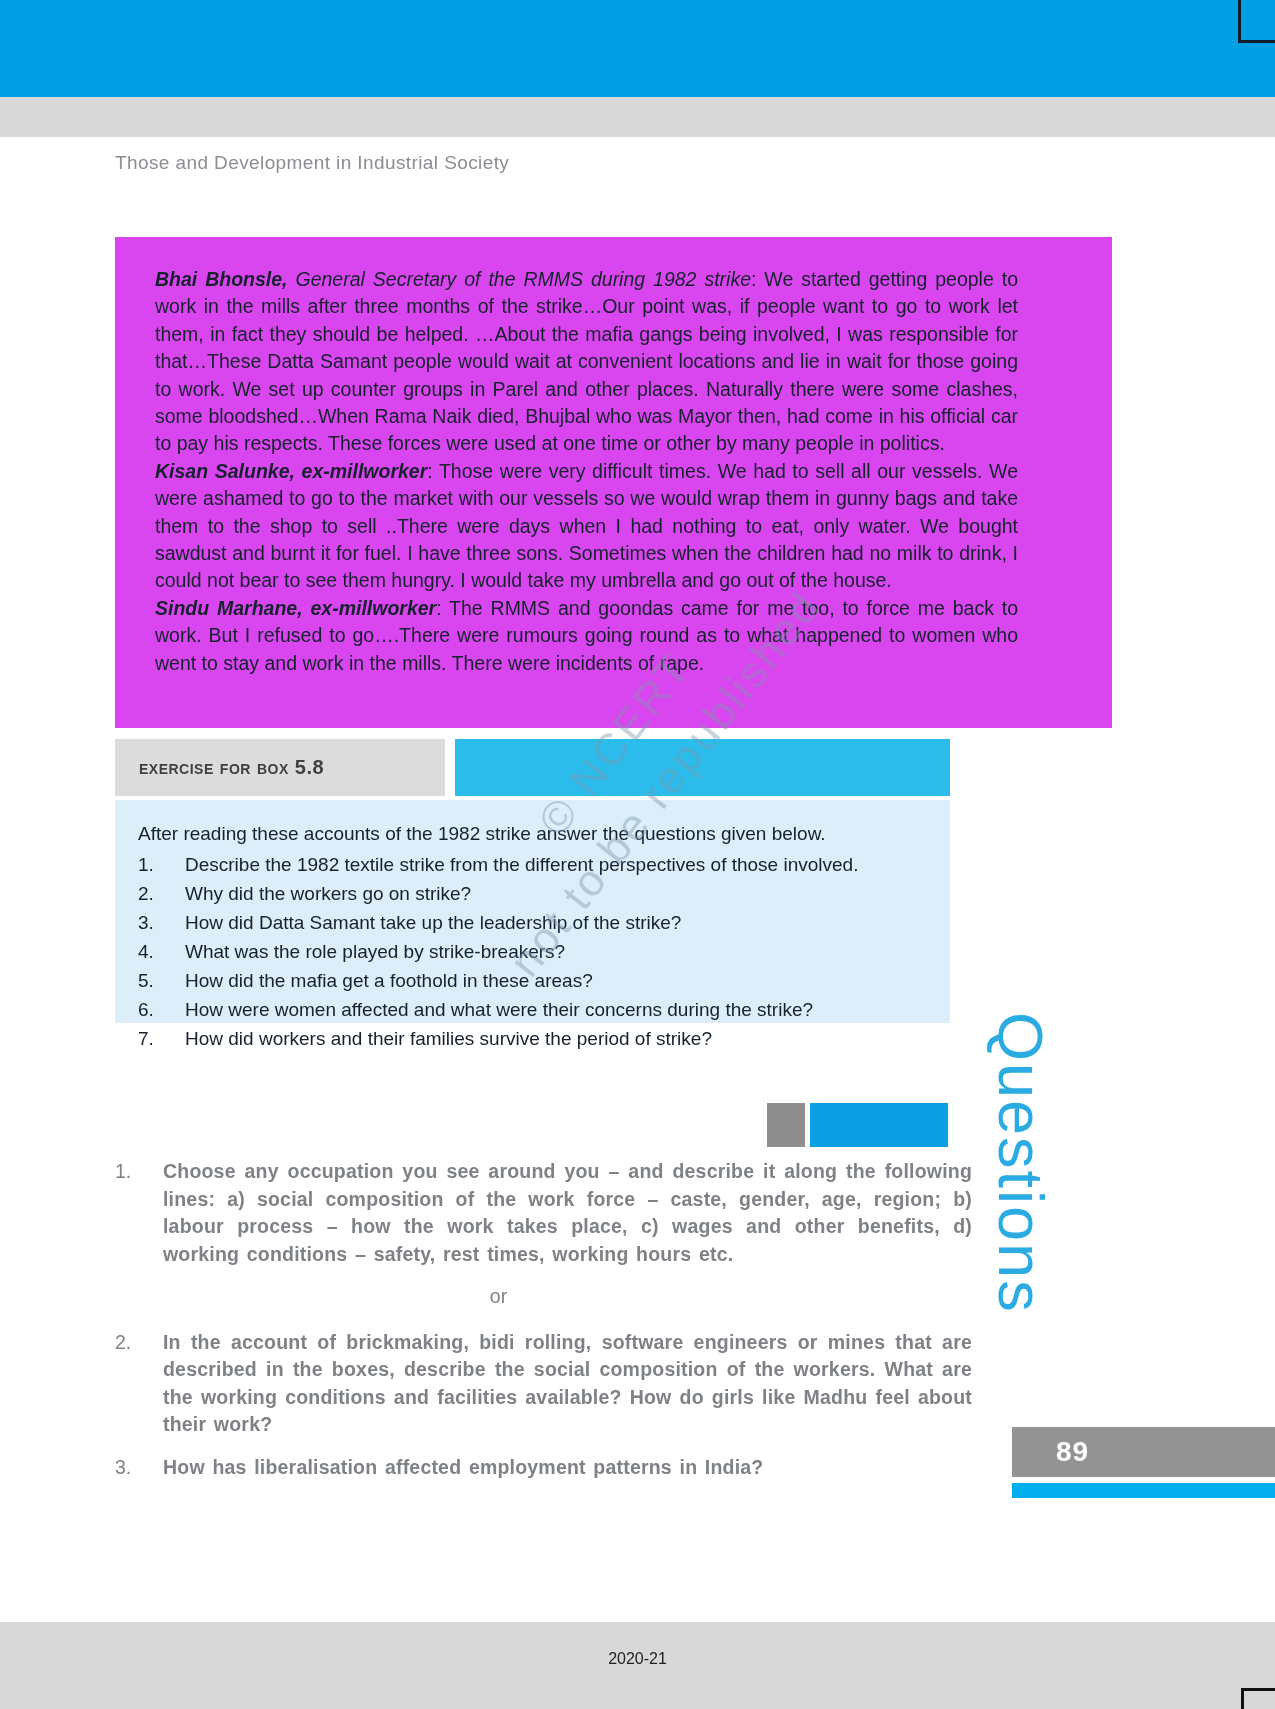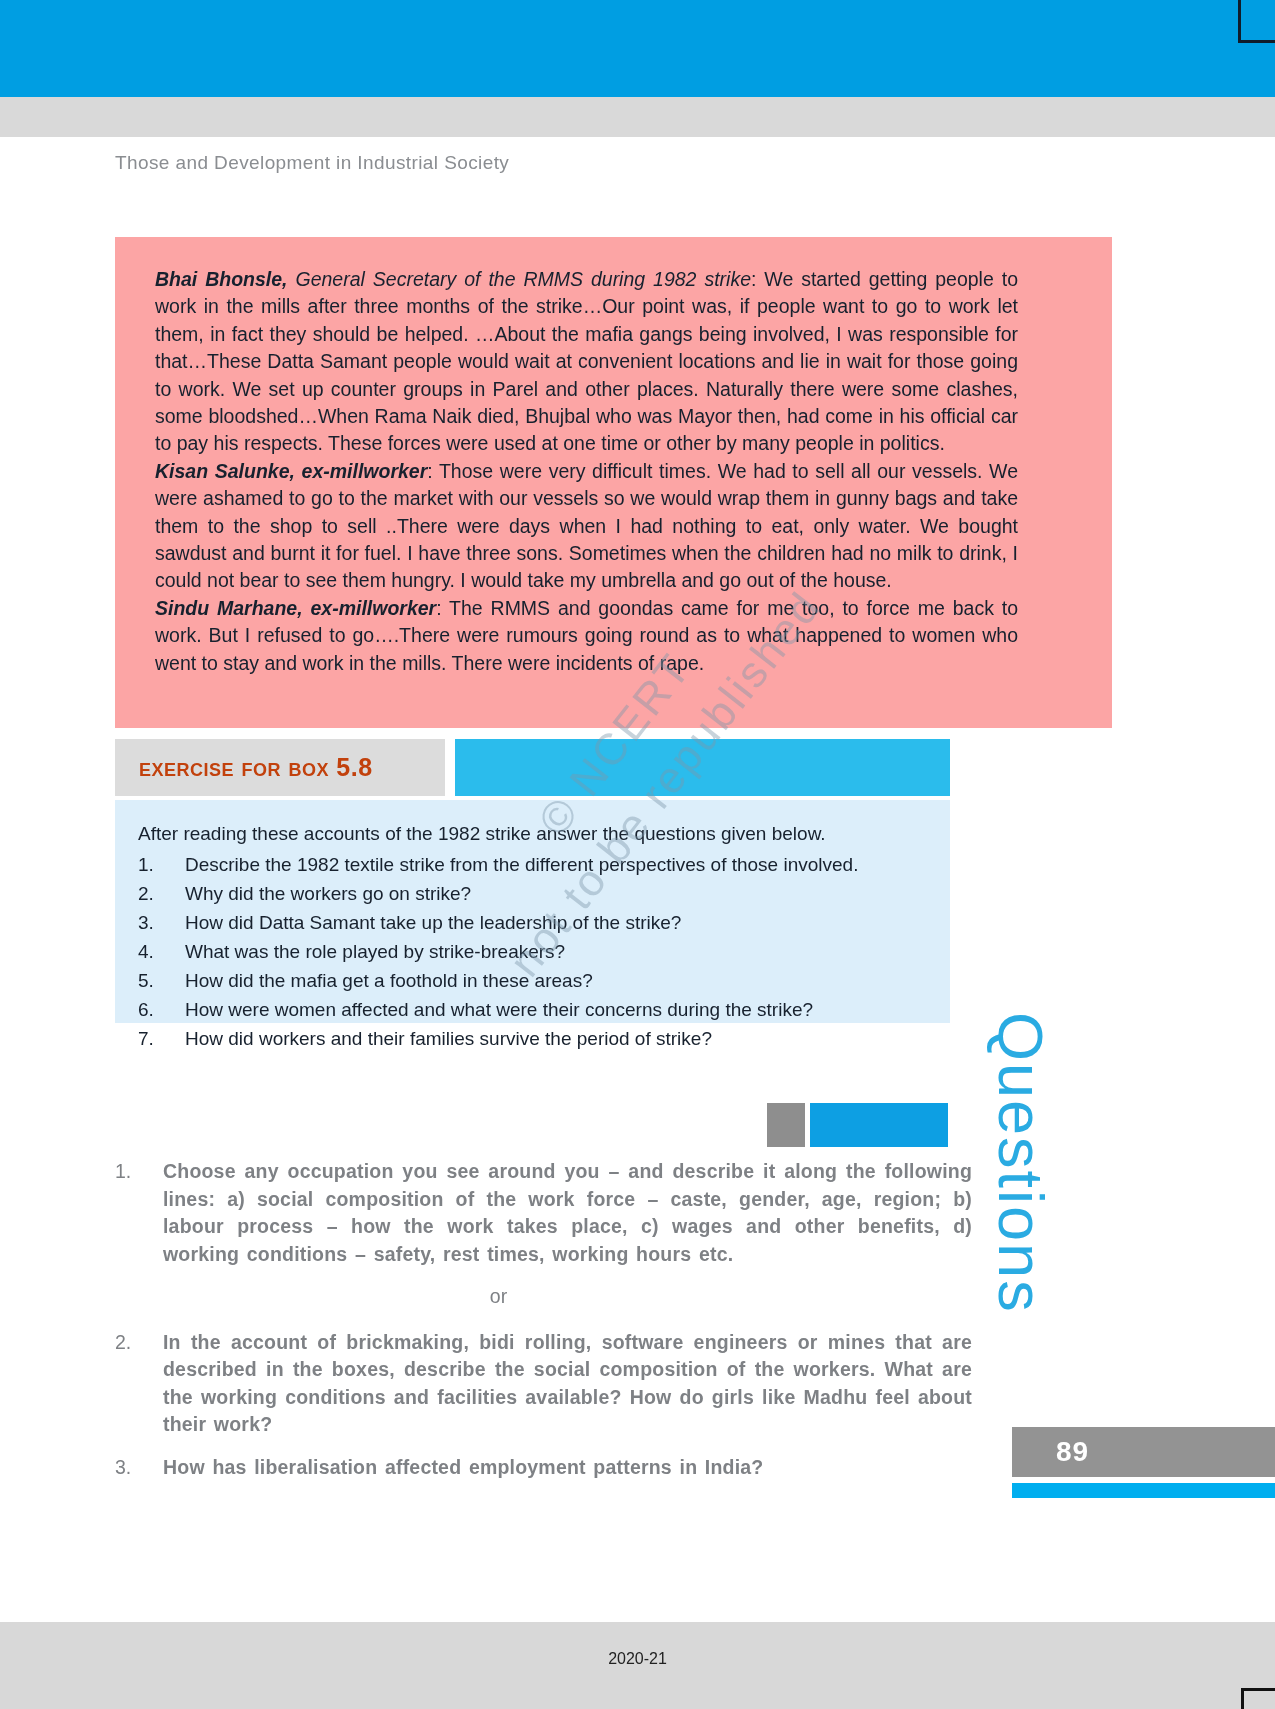"Bhai Bhonsle, General Secretary of" .quote-box { background: #fca5a5 -> #d946ef }
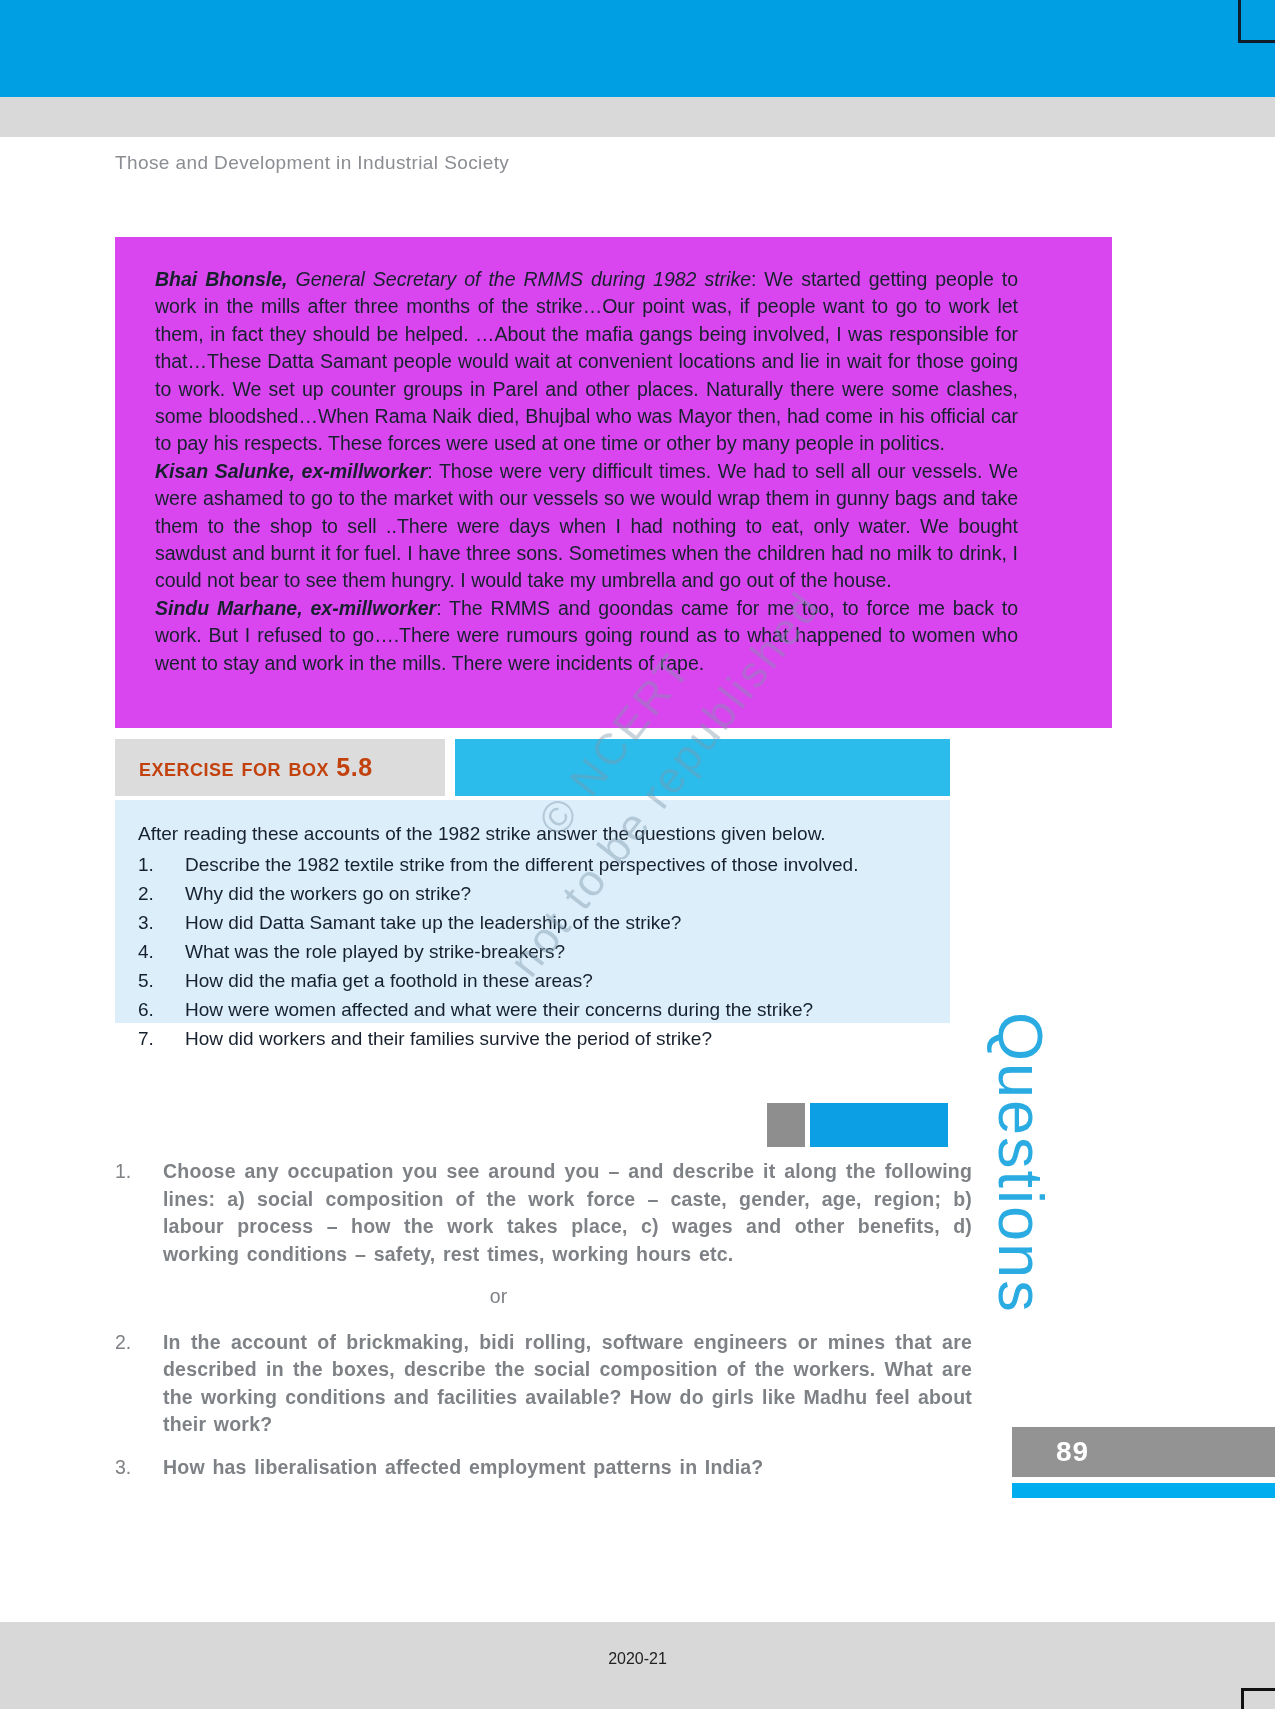"exercise for box 5.8" .ex-head-gray .ex-title { color: #c2410c -> #404040; font-size: 25px -> 20px }
